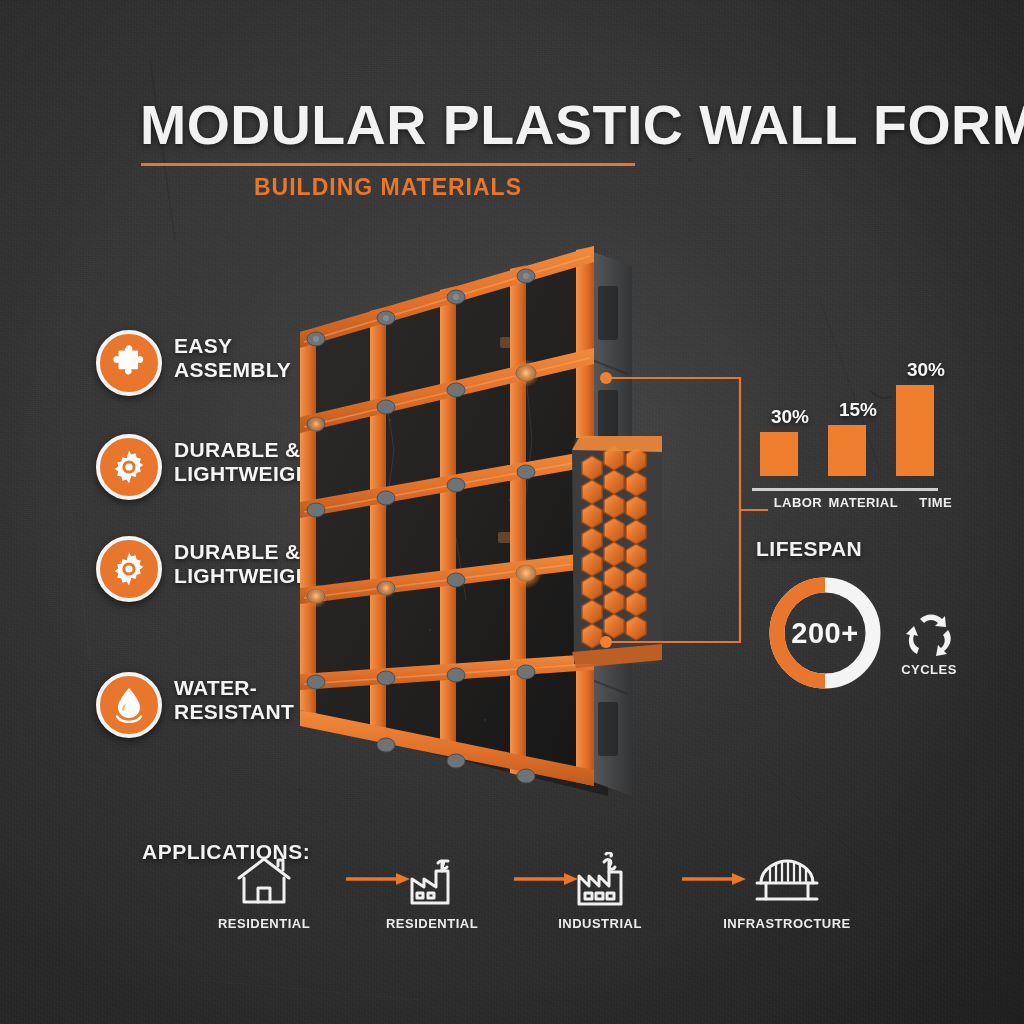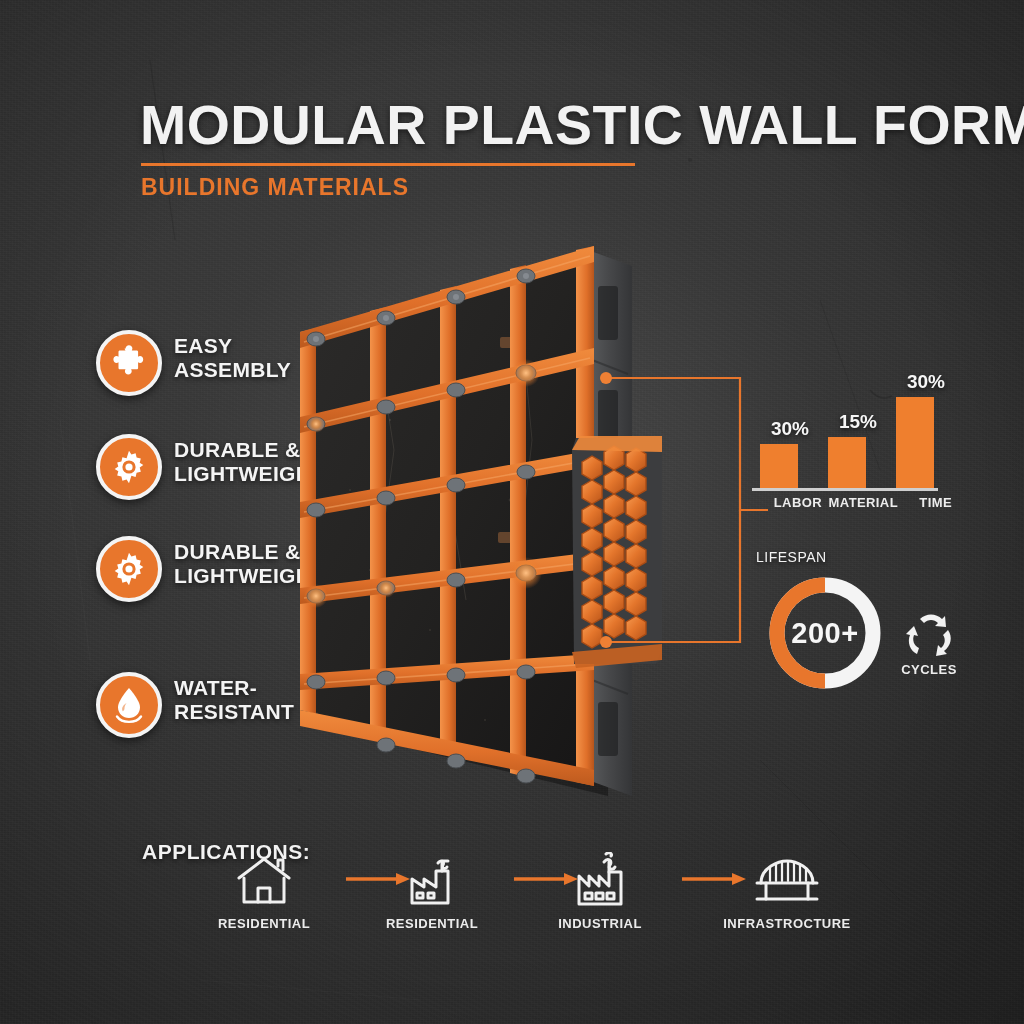"BUILDING MATERIALS" #subtitle { text-align: none -> center }
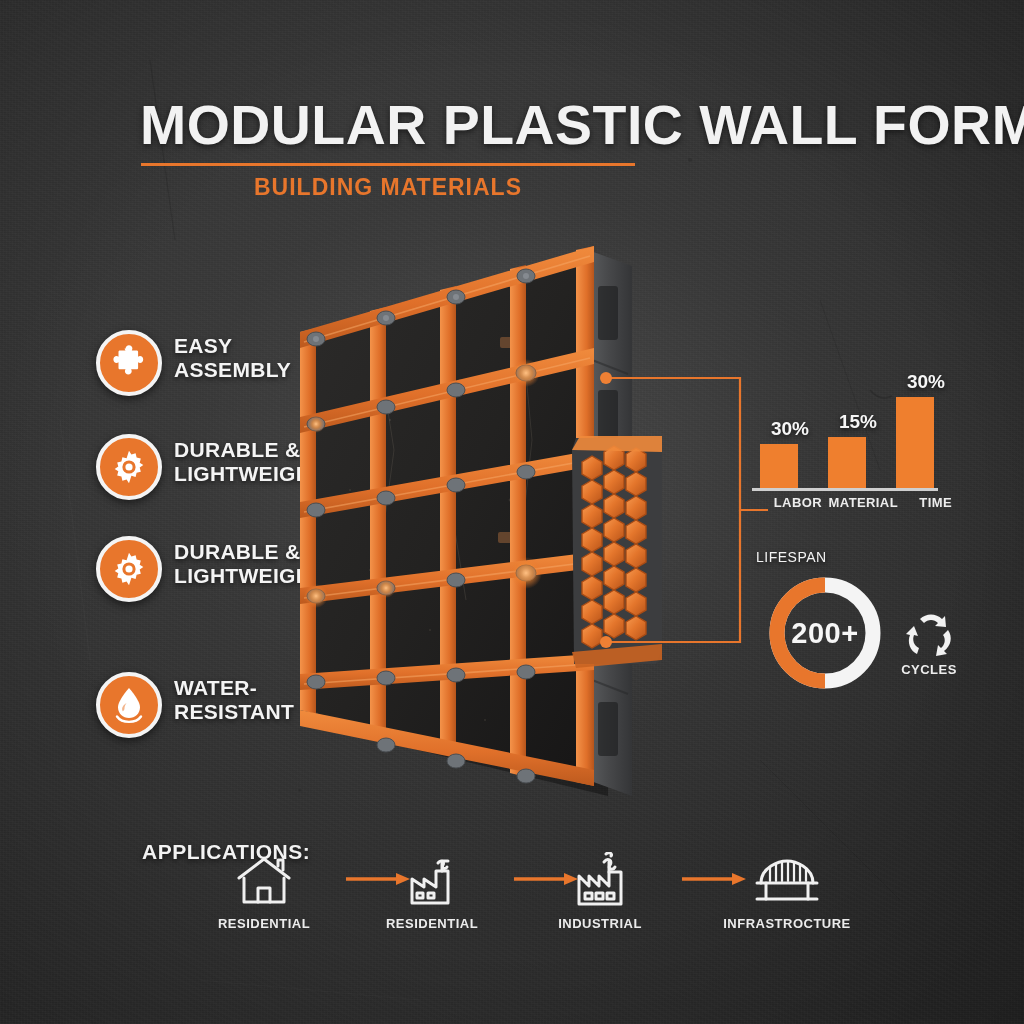"30%" .bar-col { bottom: 0 -> 12px }
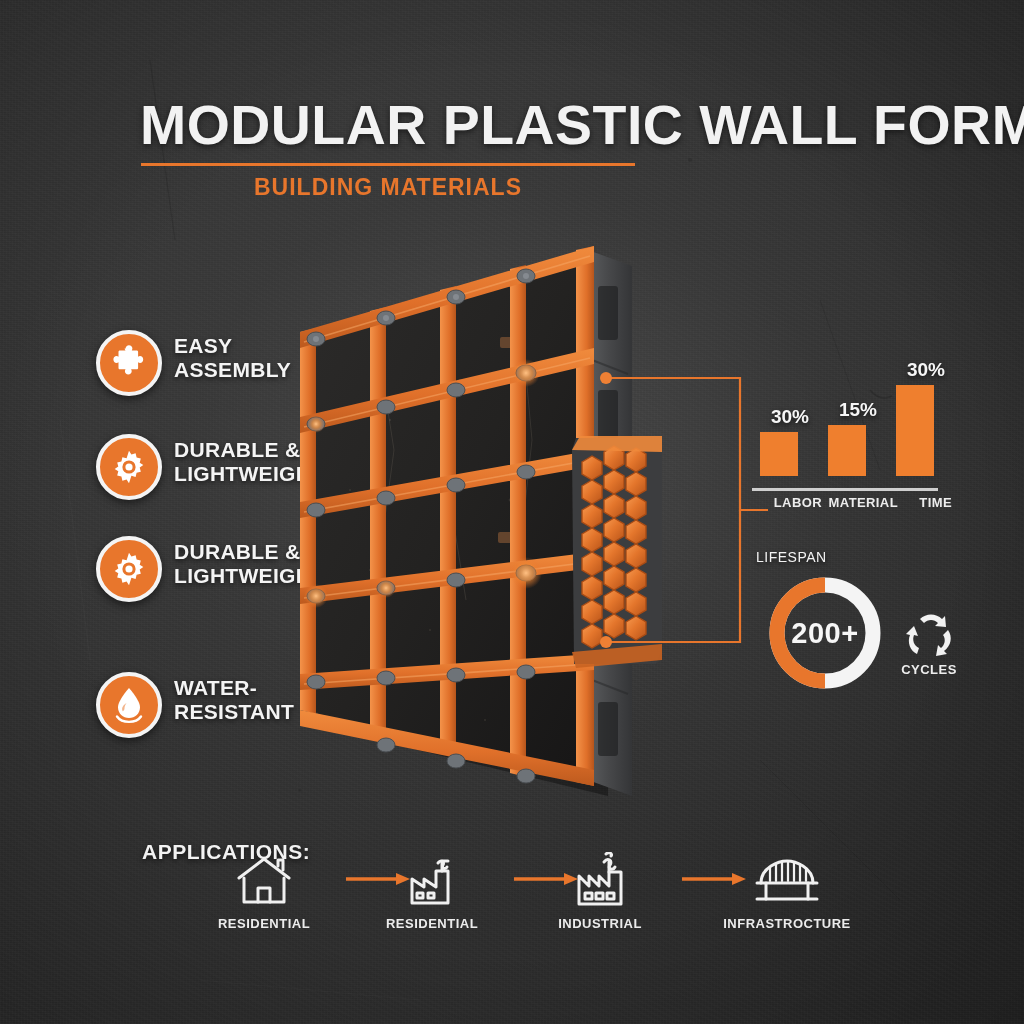"LIFESPAN" #life-title { font-size: 14px -> 21px; font-weight: 400 -> 700; margin-top: 12px -> none }
